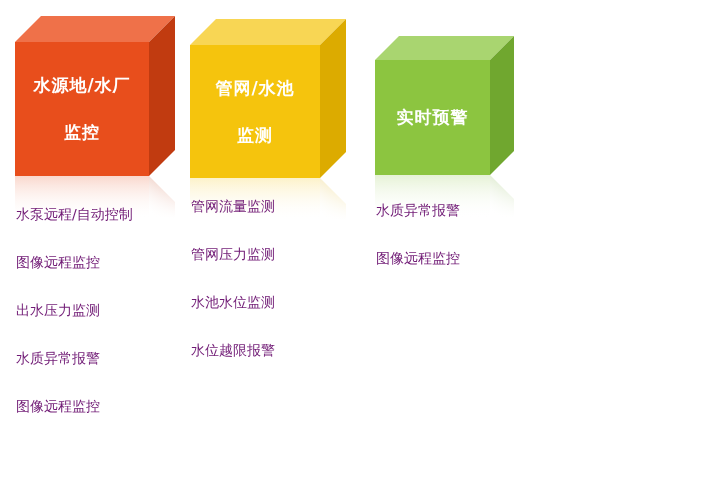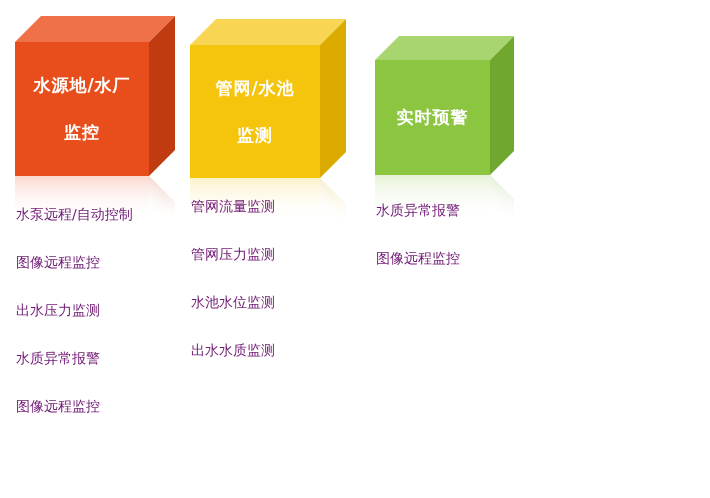"出水水质监测" li { text: 出水水质监测 -> 水位越限报警 }
